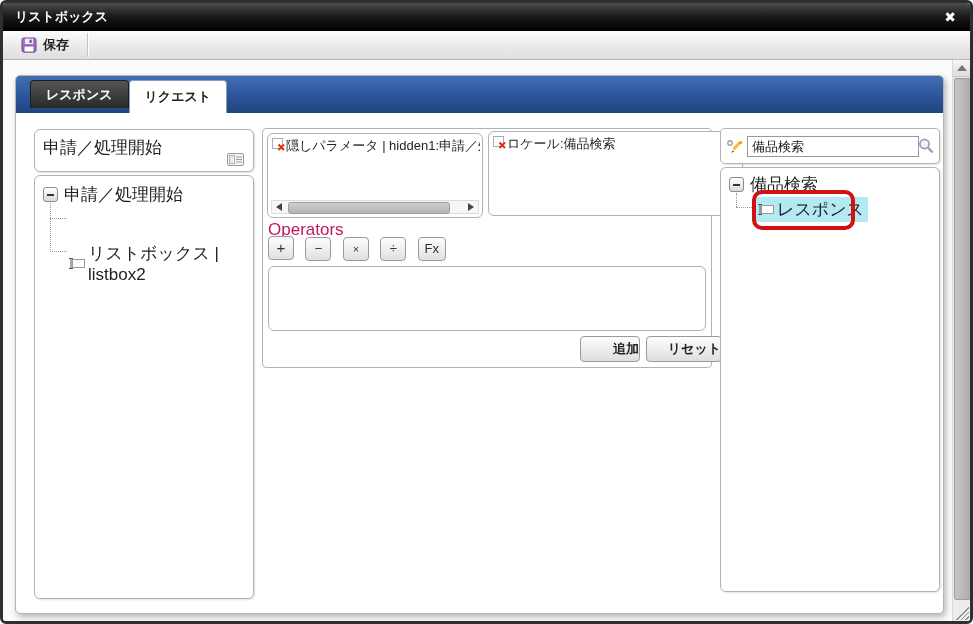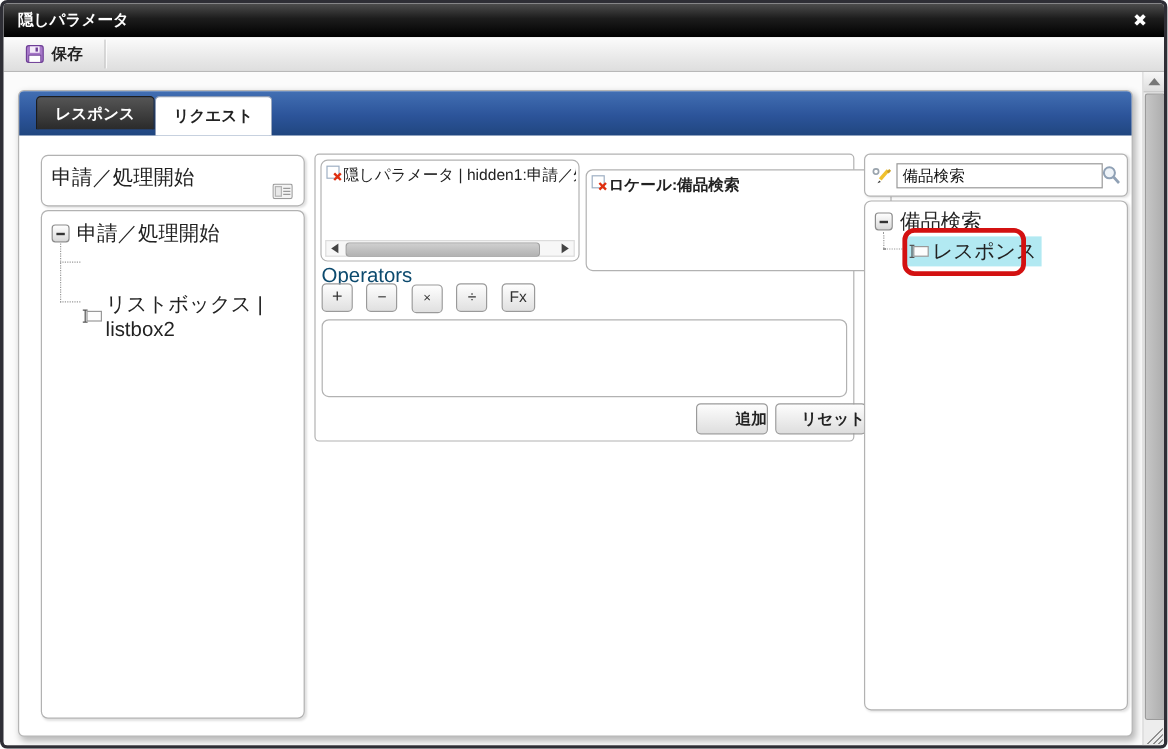"隠しパラメータ" span.title { text: 隠しパラメータ -> リストボックス }
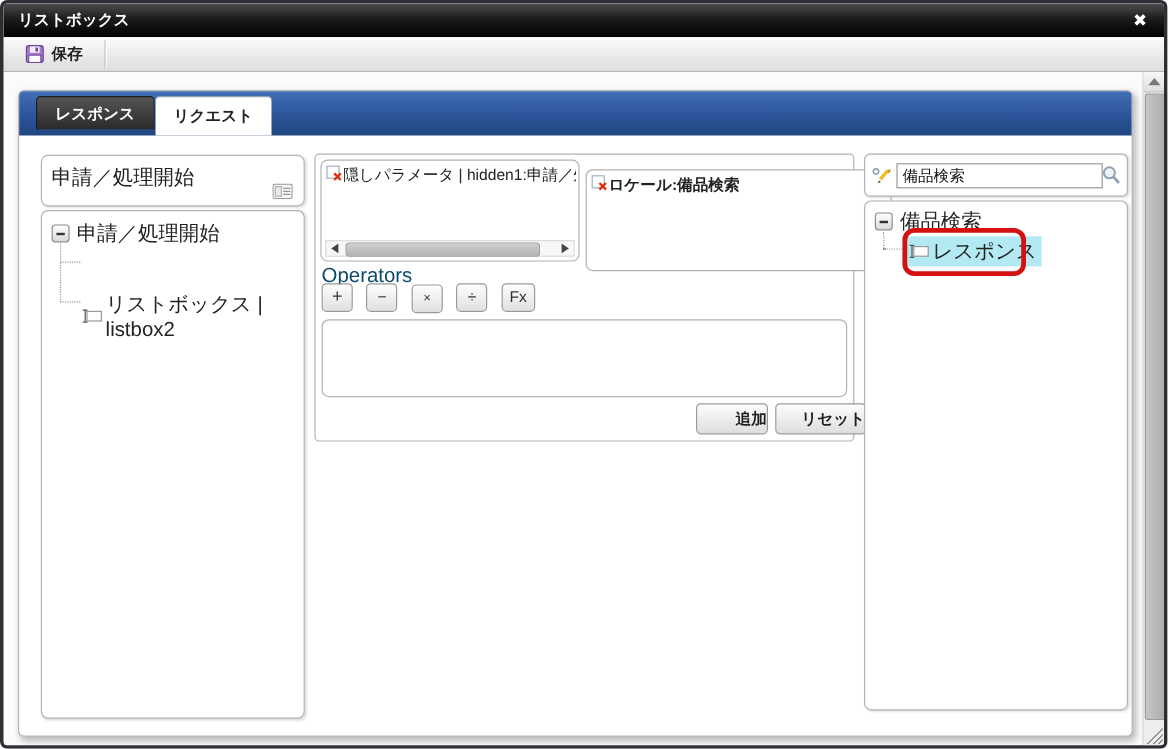"ロケール:備品検索" div.box { font-weight: bold -> none; top: 12px -> 2px }
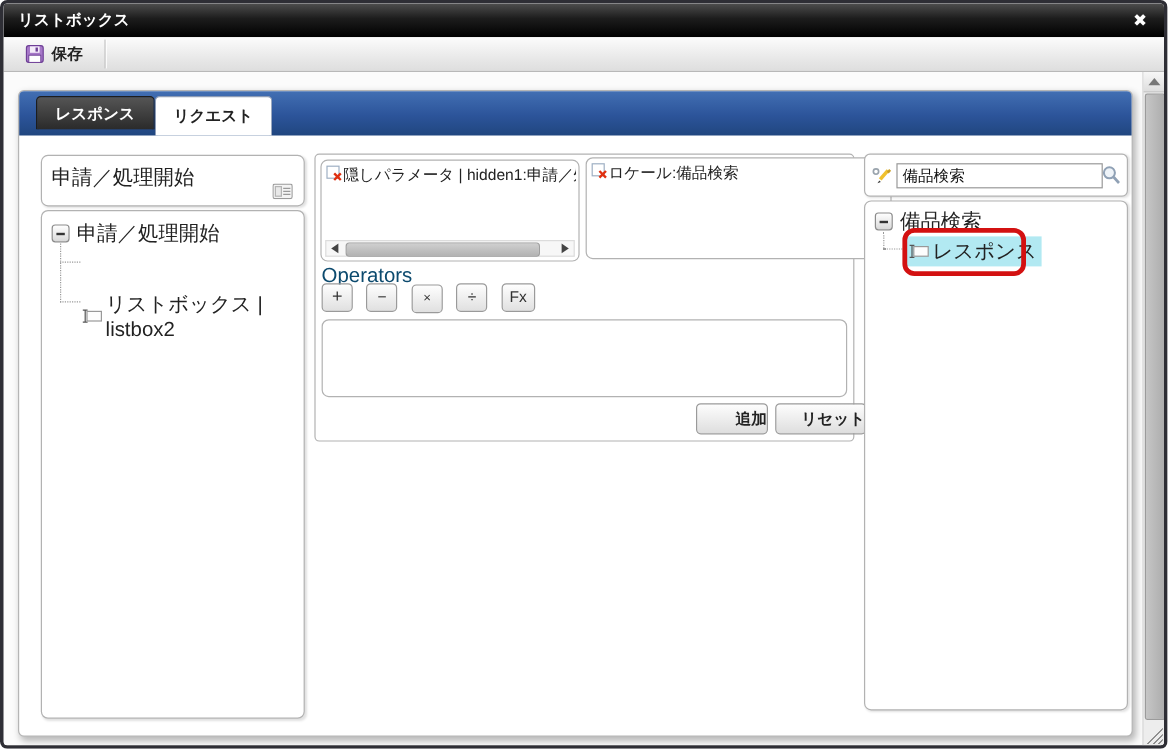"Operators" div.t13 { color: #0c4a6e -> #be185d }
